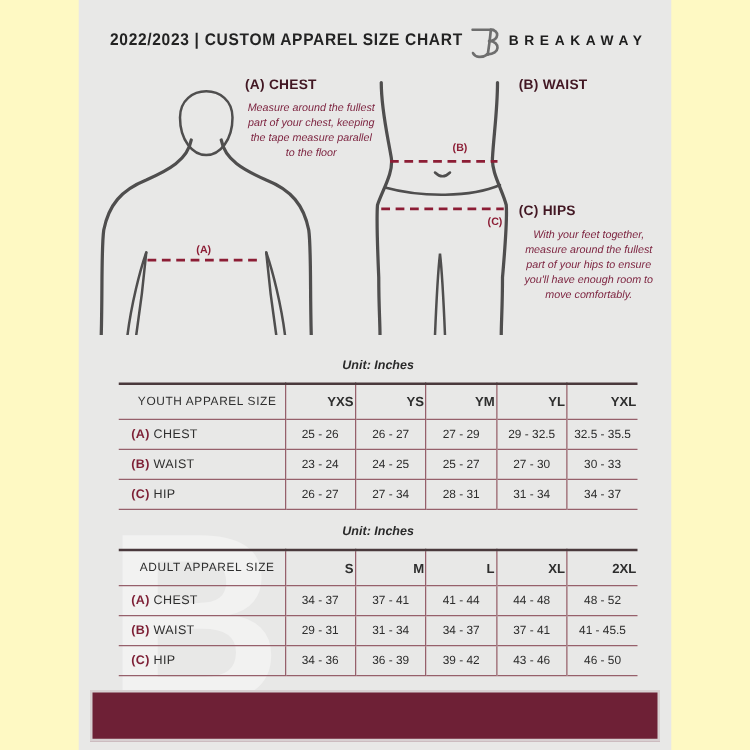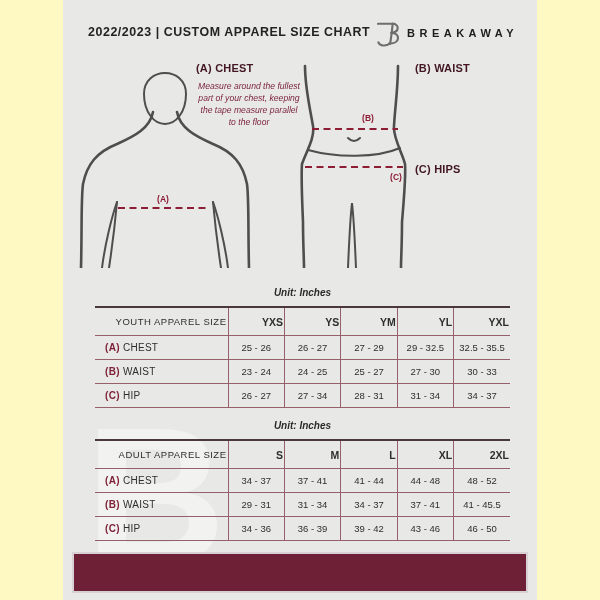"With your feet together, measure" p { html: none -> <p>With your feet together, measure around the fullest part of your hips to ensure you'll have enough room to move comfortably.</p> }
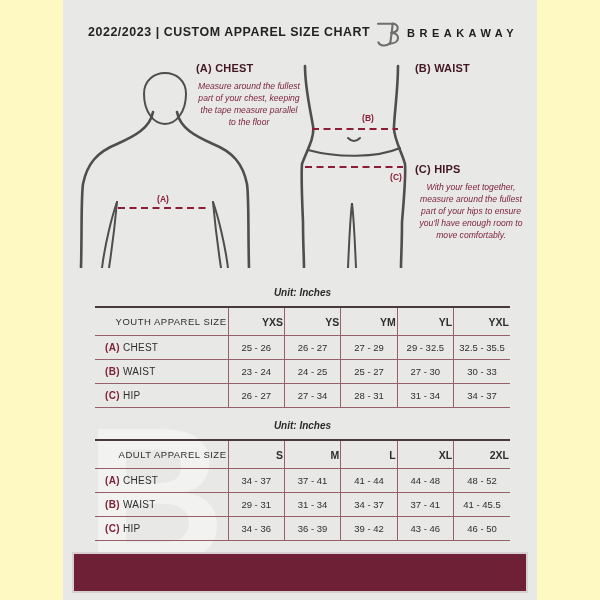"YOUTH APPAREL SIZE" .size-table thead th.c0 { text-align: right -> center }
